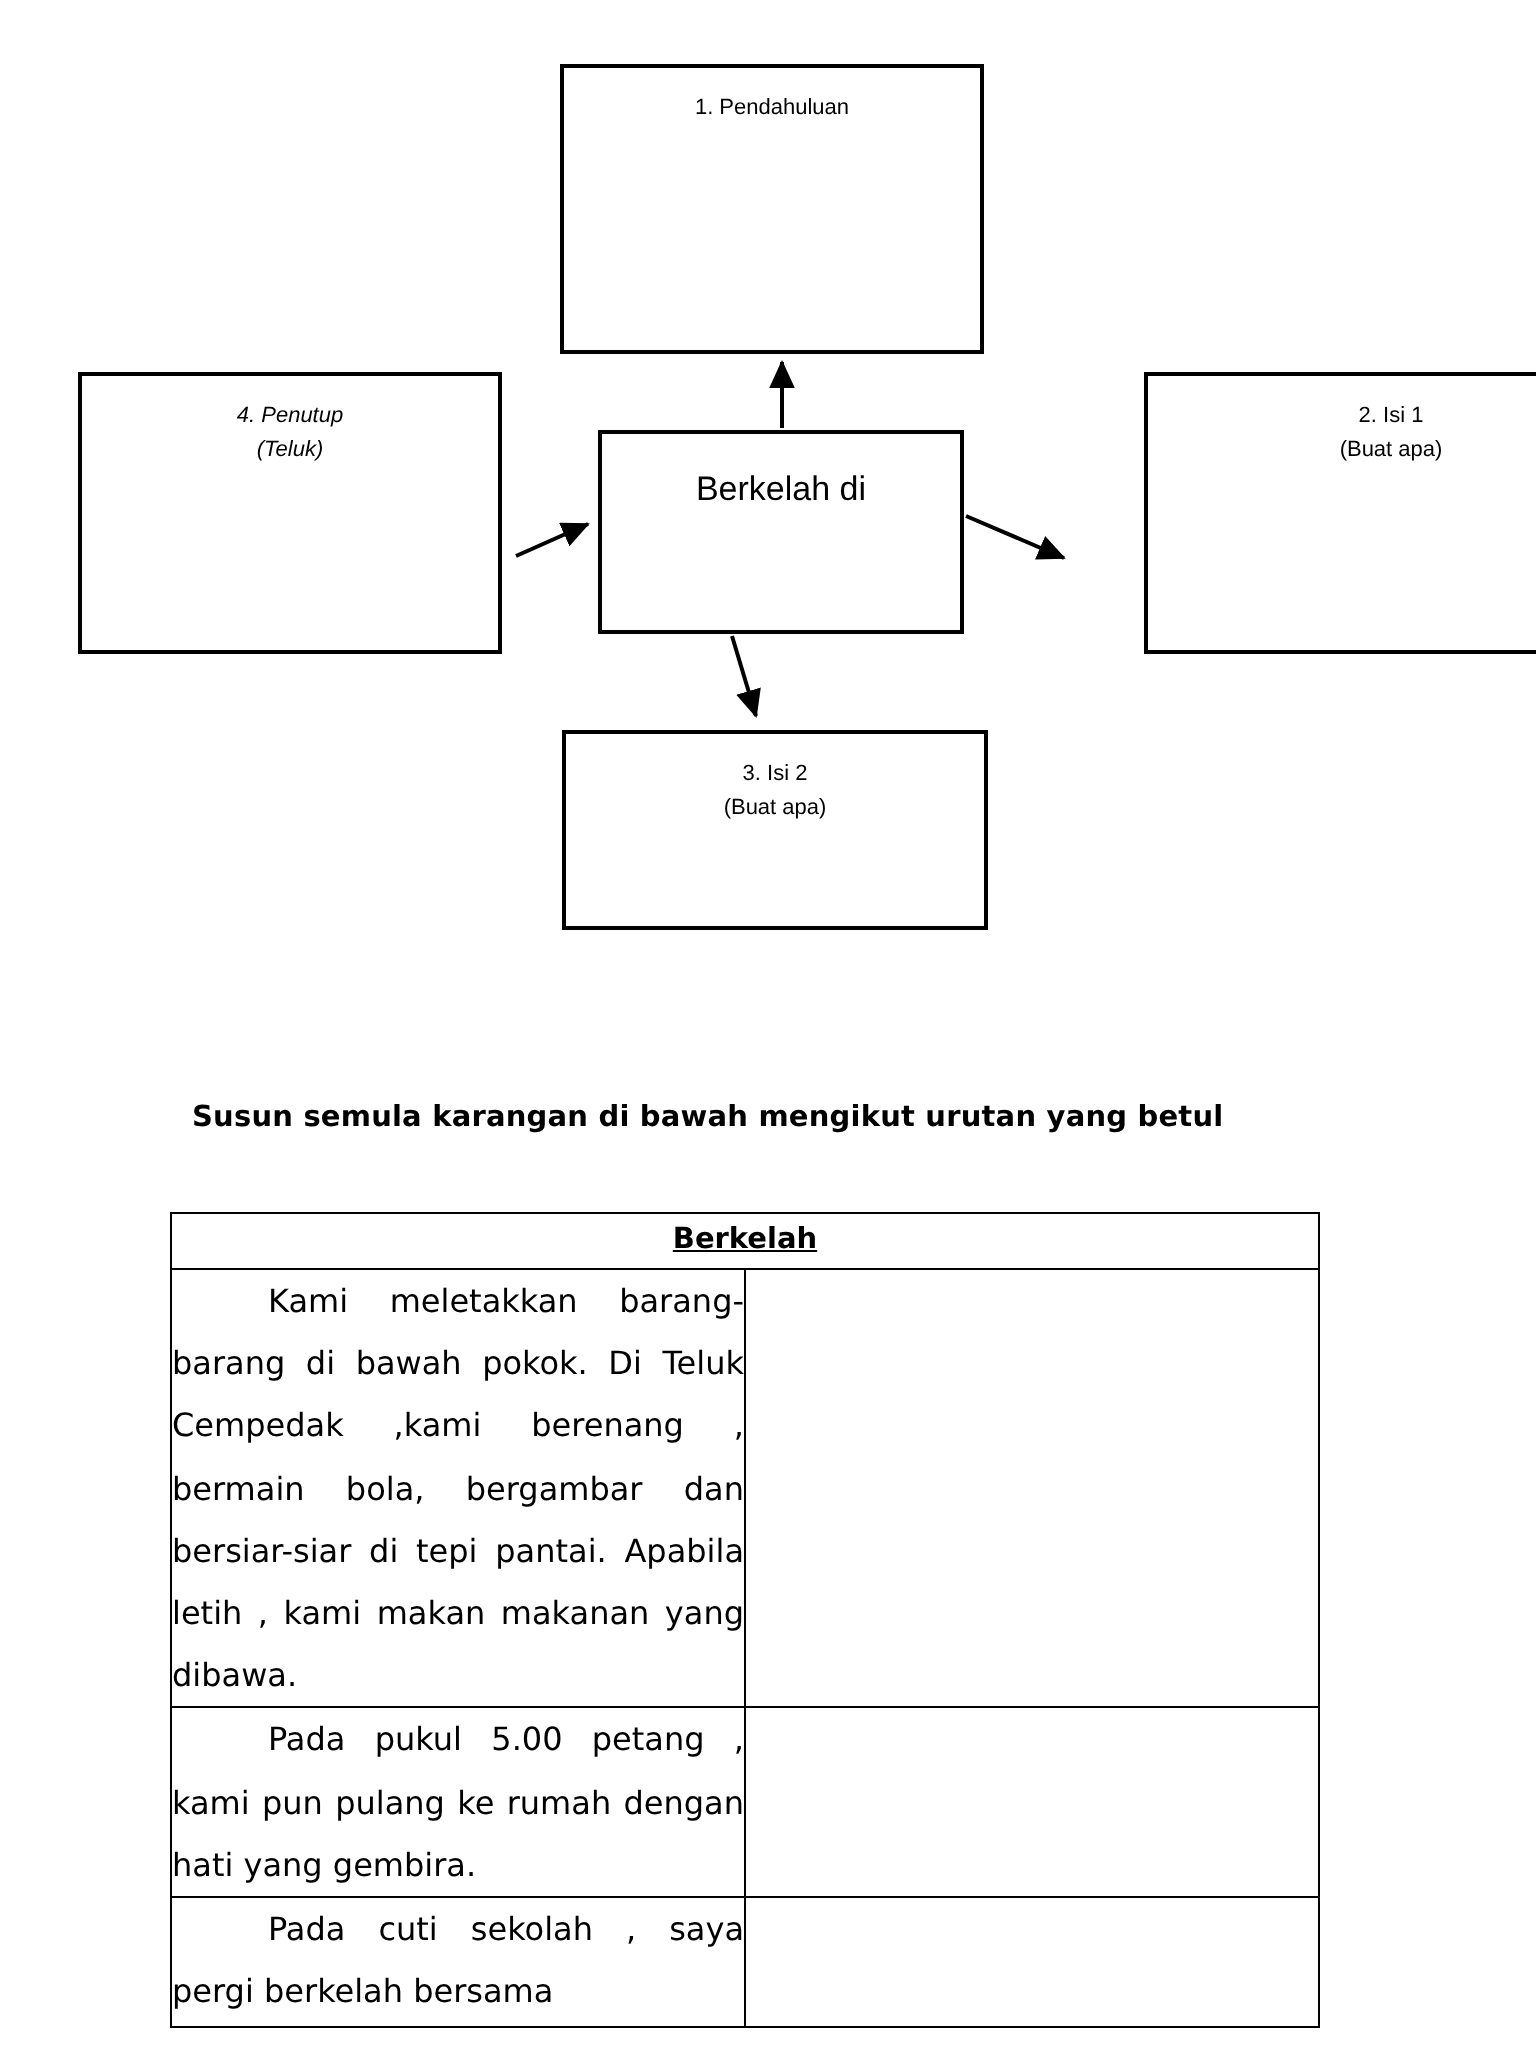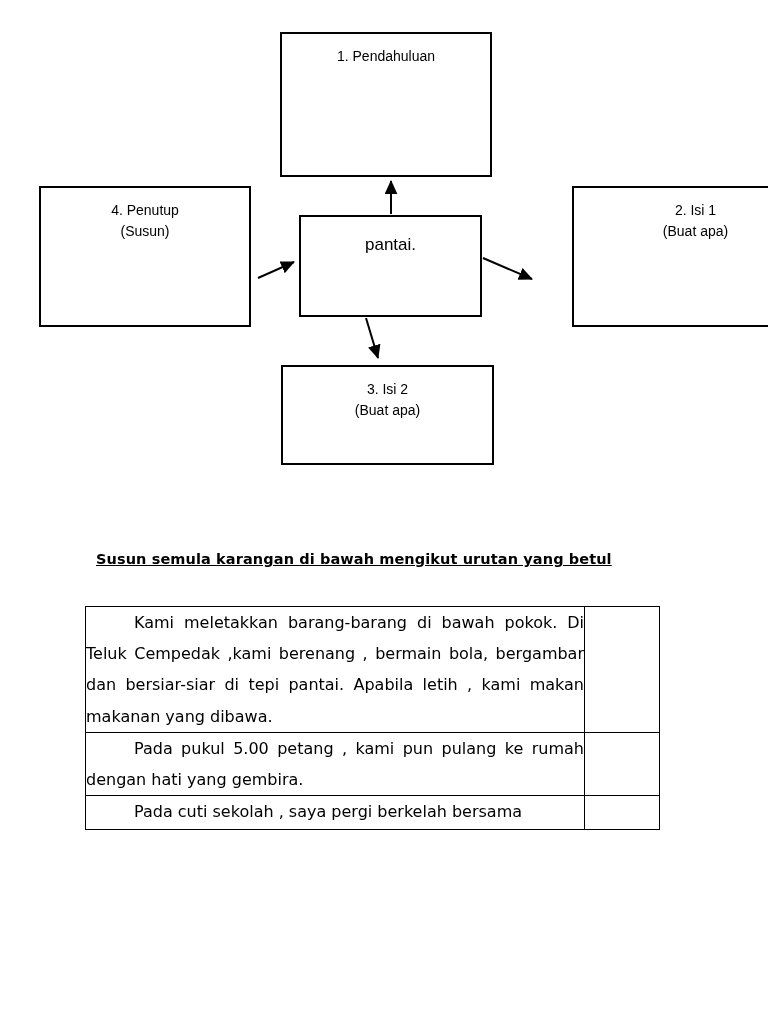"1. Pendahuluan" .box { font-size: 14px -> 11px }
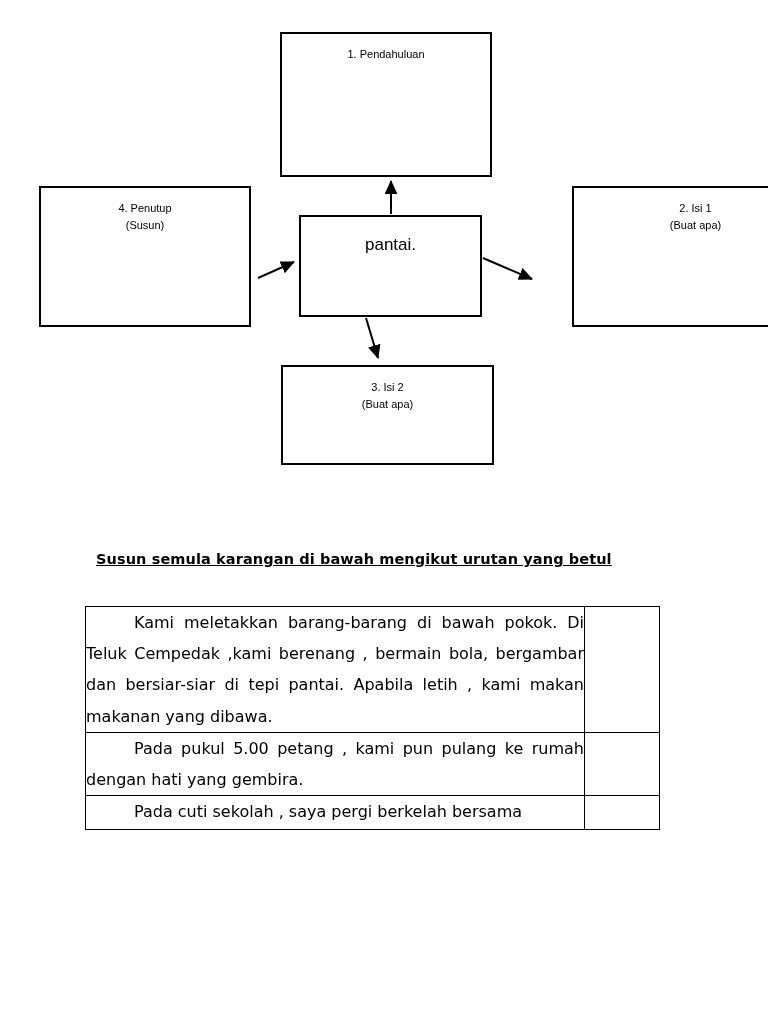"4. Penutup" #box-penutup { font-style: none -> italic }
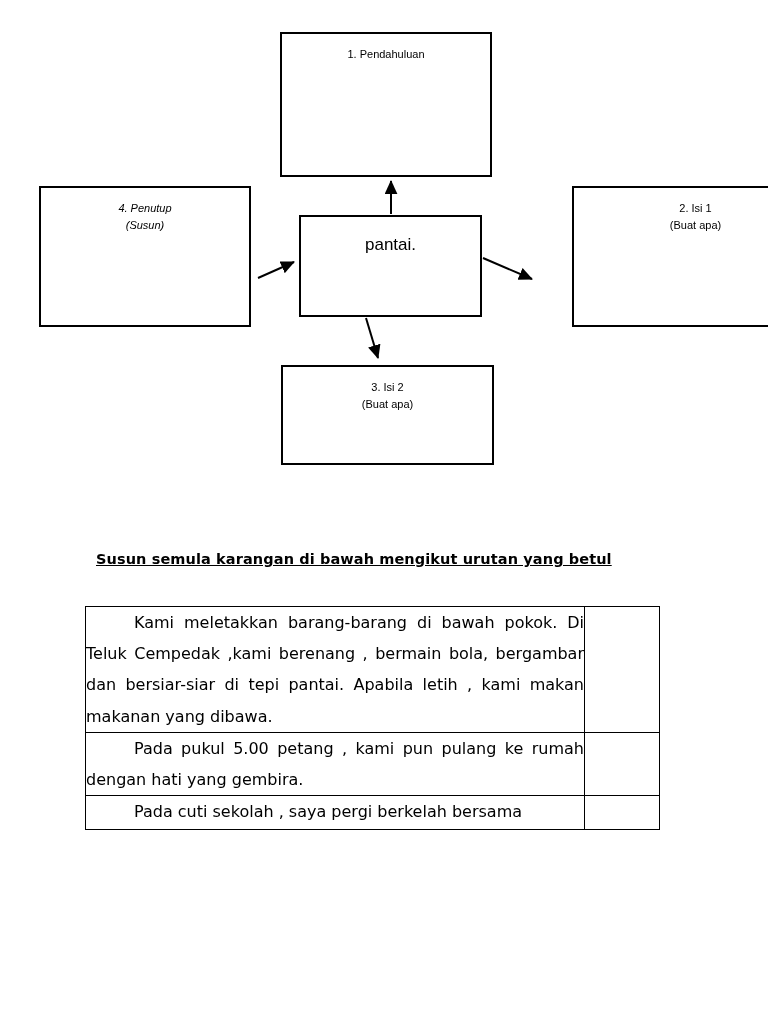"(Susun)" span.line { text: Susun -> Teluk }
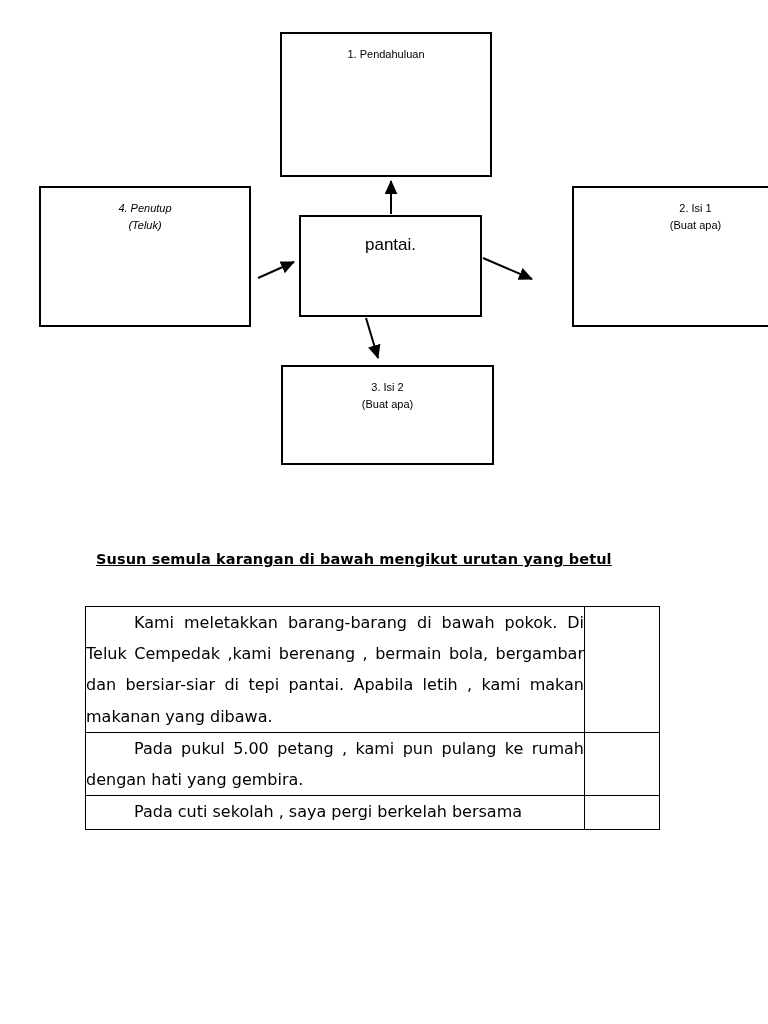"Berkelah di" span.line { html: none -> <span>Berkelah di</span> }
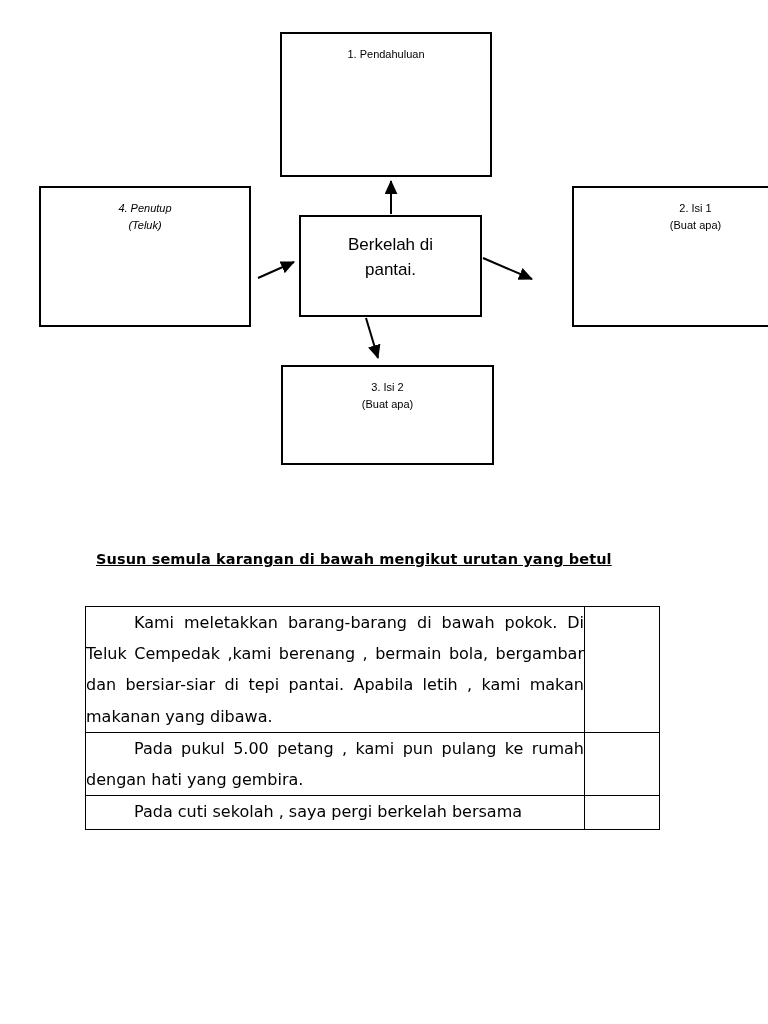"pantai." span.line { html: <span>pantai.</span> -> none }
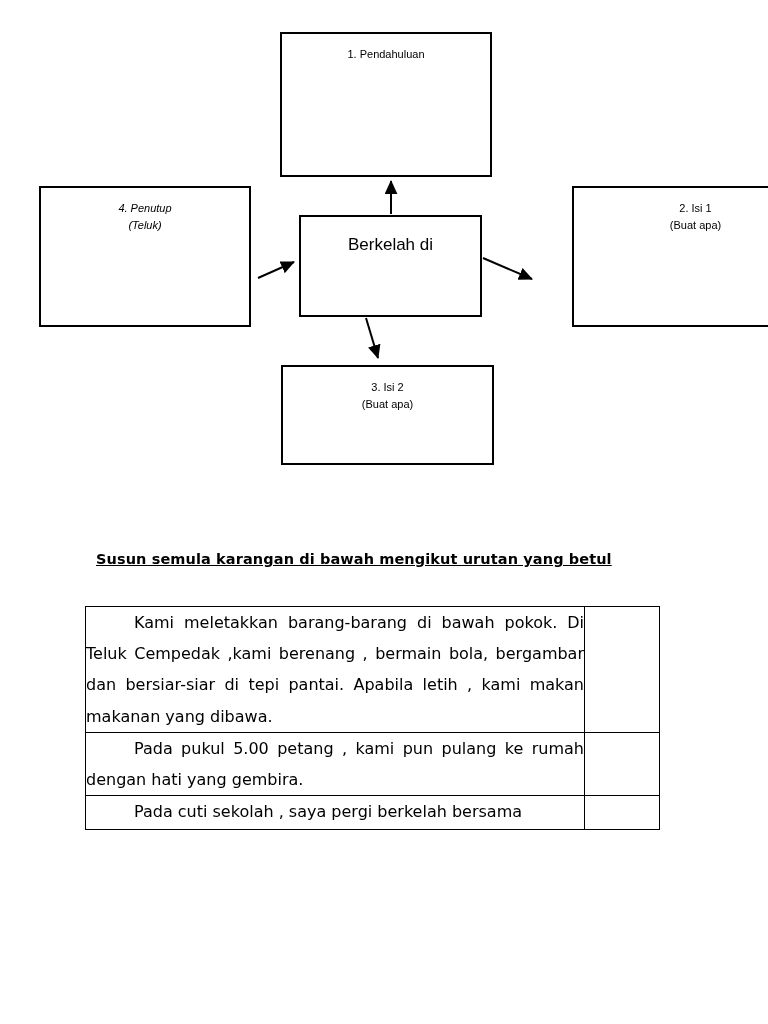"Susun semula karangan di bawah" .section-heading { text-decoration: underline -> none }
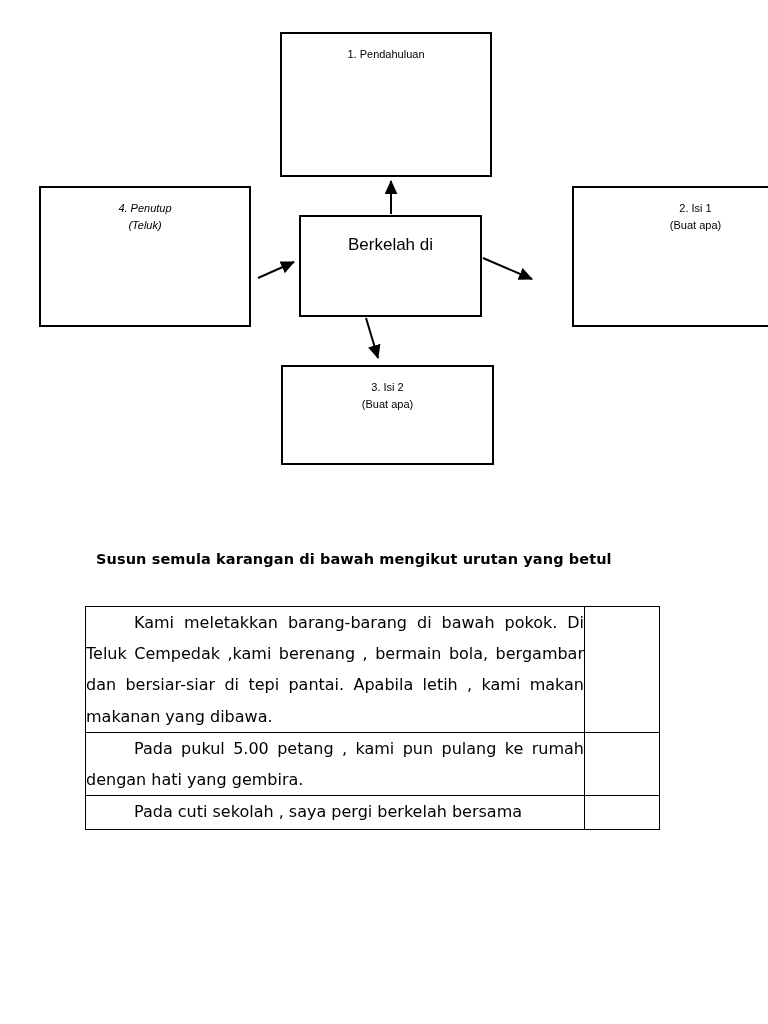"Berkelah" tr { html: none -> <tr> <th>Berkelah</th> </tr> }
